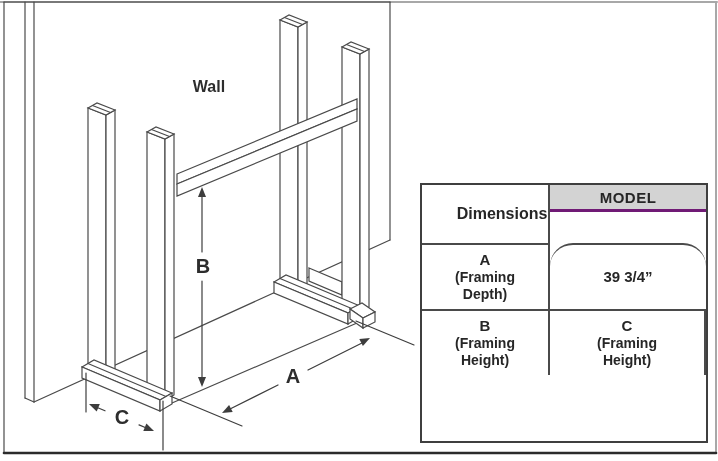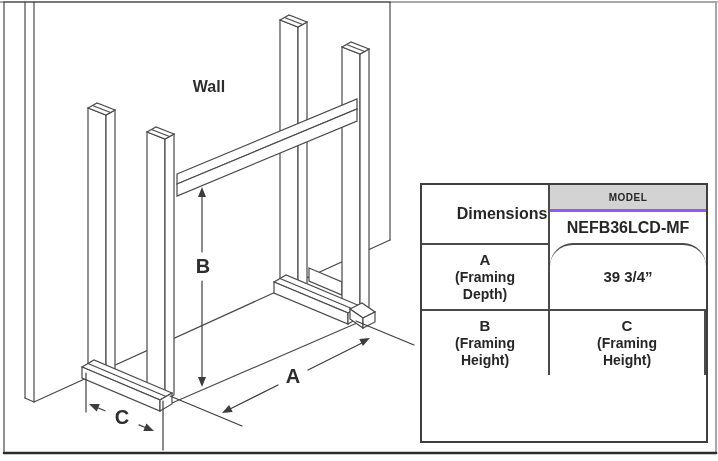"MODEL" .model-hdr { border-bottom: 3px solid #8b5cf6 -> 3px solid #701a75; font-size: 10px -> 15px }
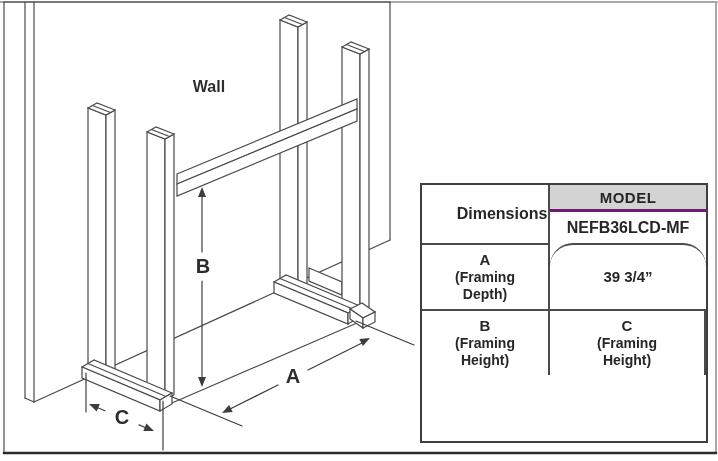"NEFB36LCD-MF" div.model-num { html: <div>NEFB36LCD-MF</div> -> none }
